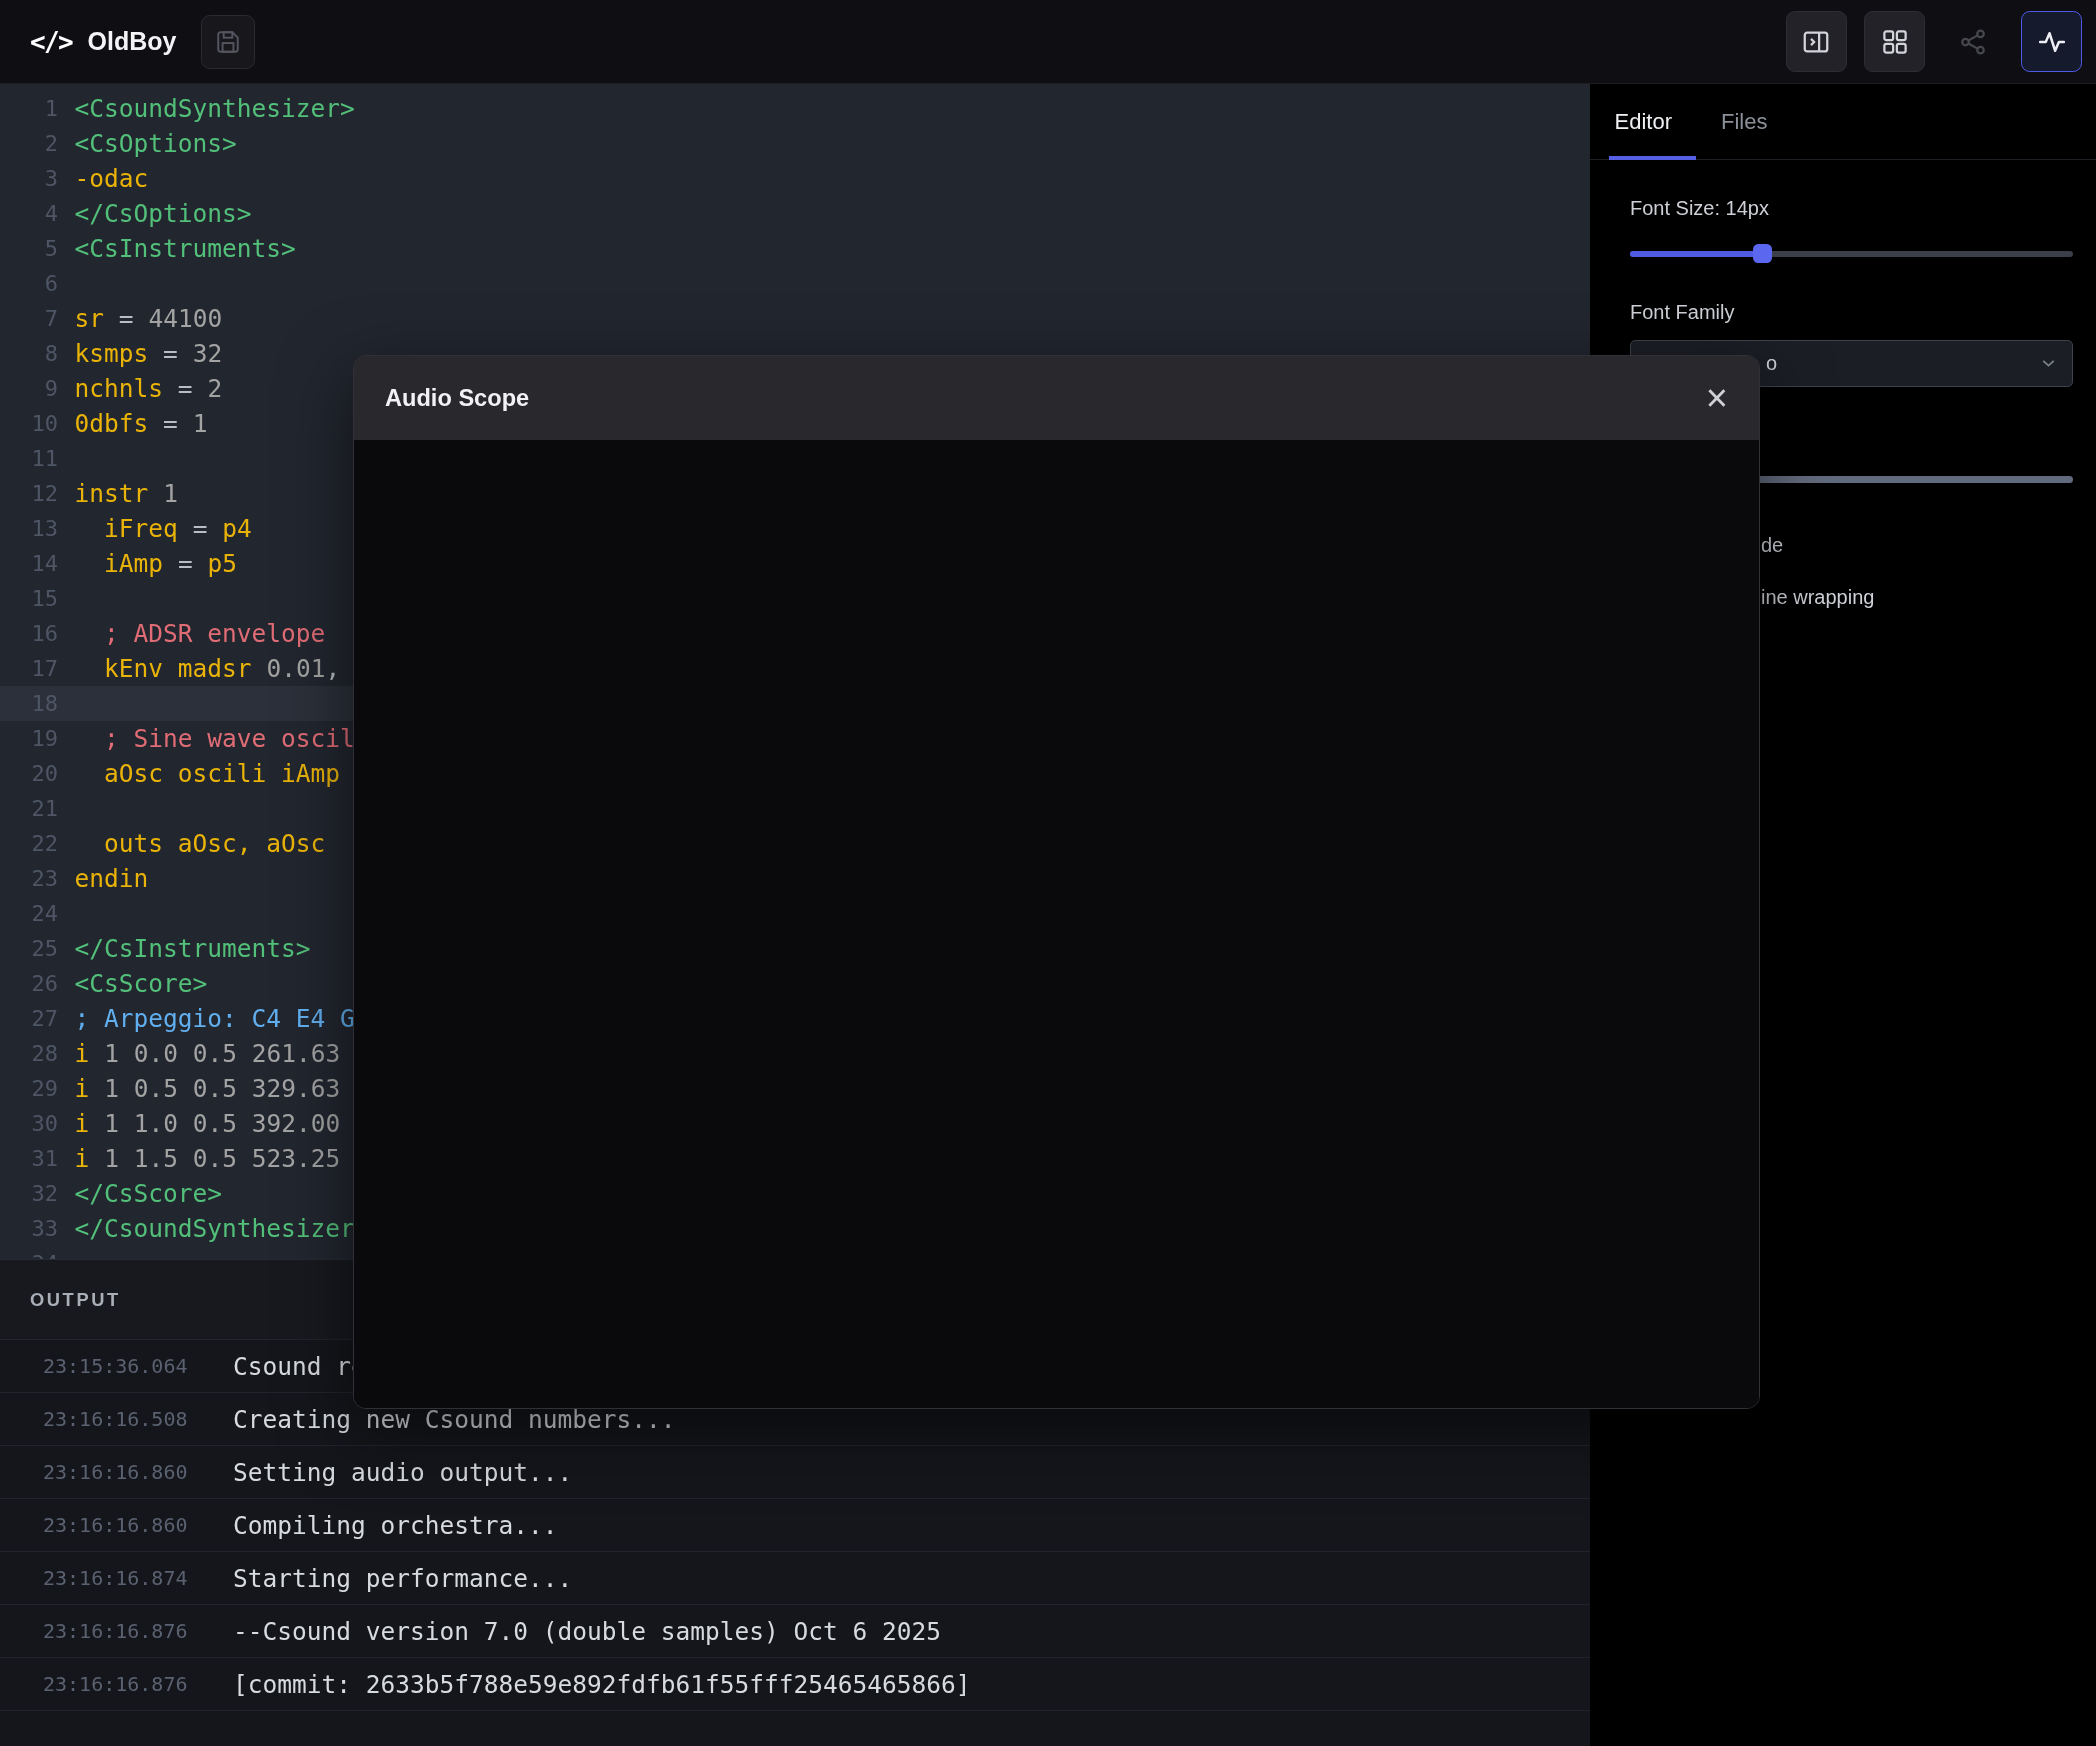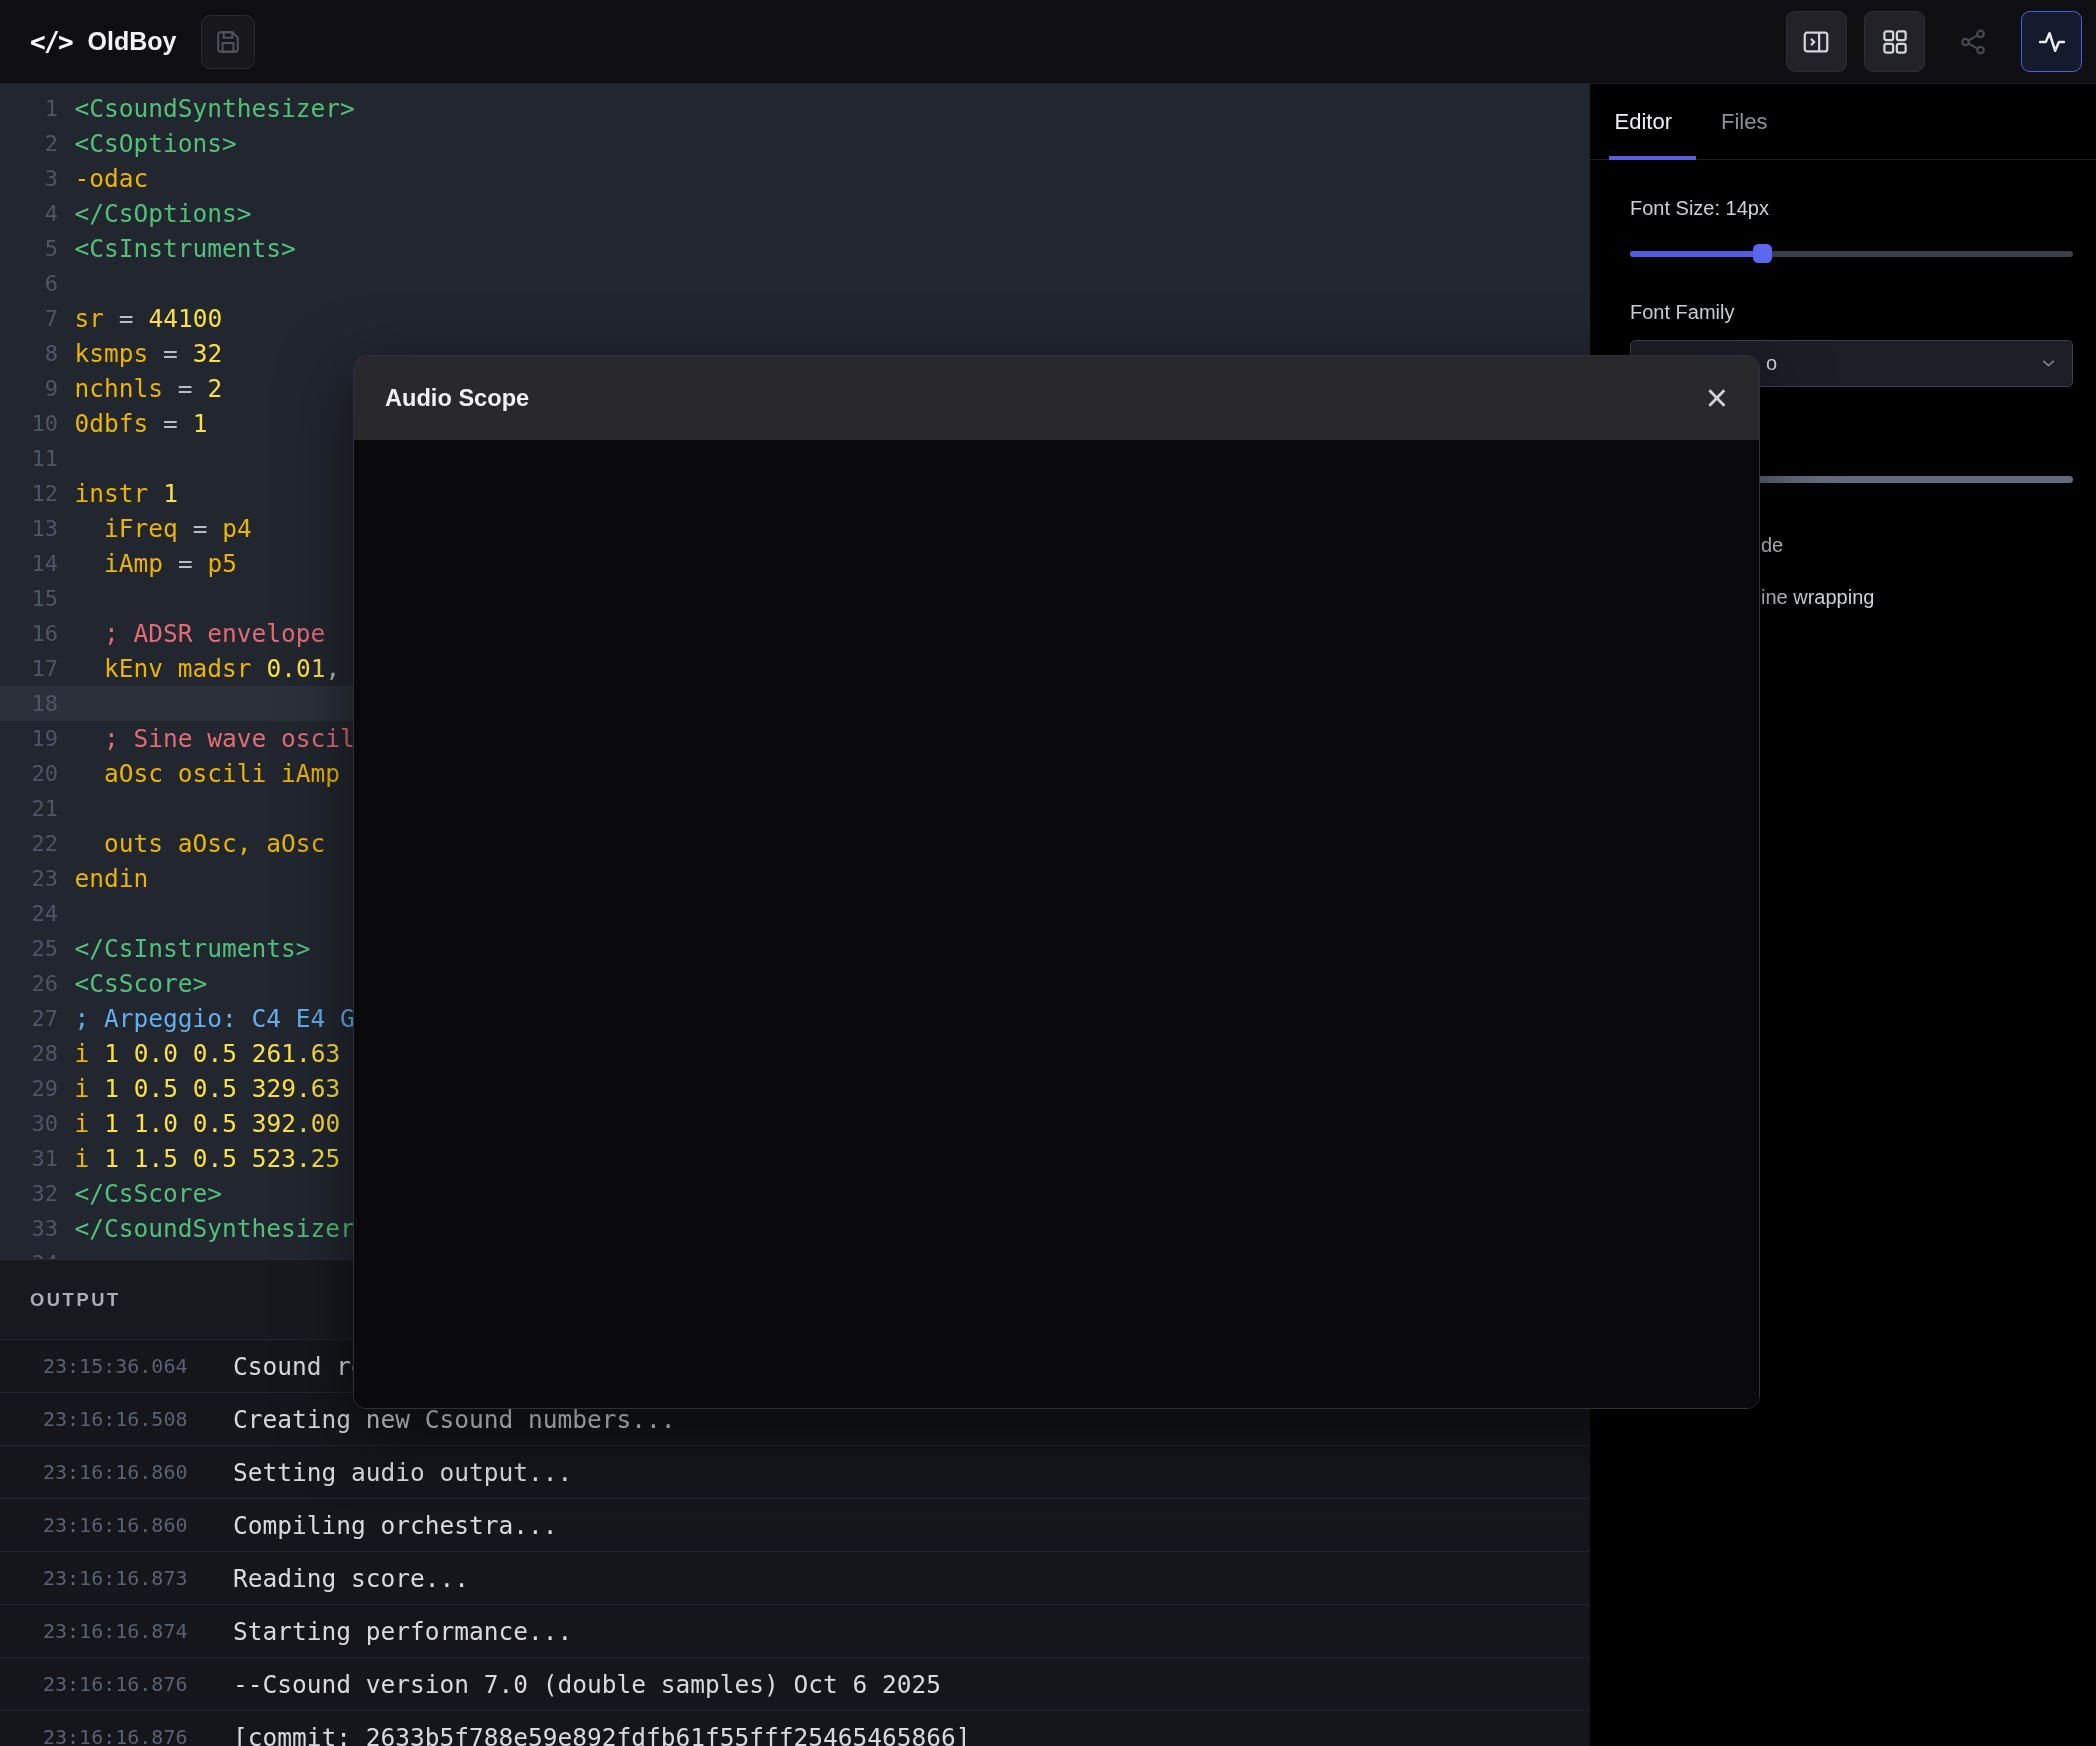"44100" .tok-num { color: #fde047 -> #a3a3a3 }
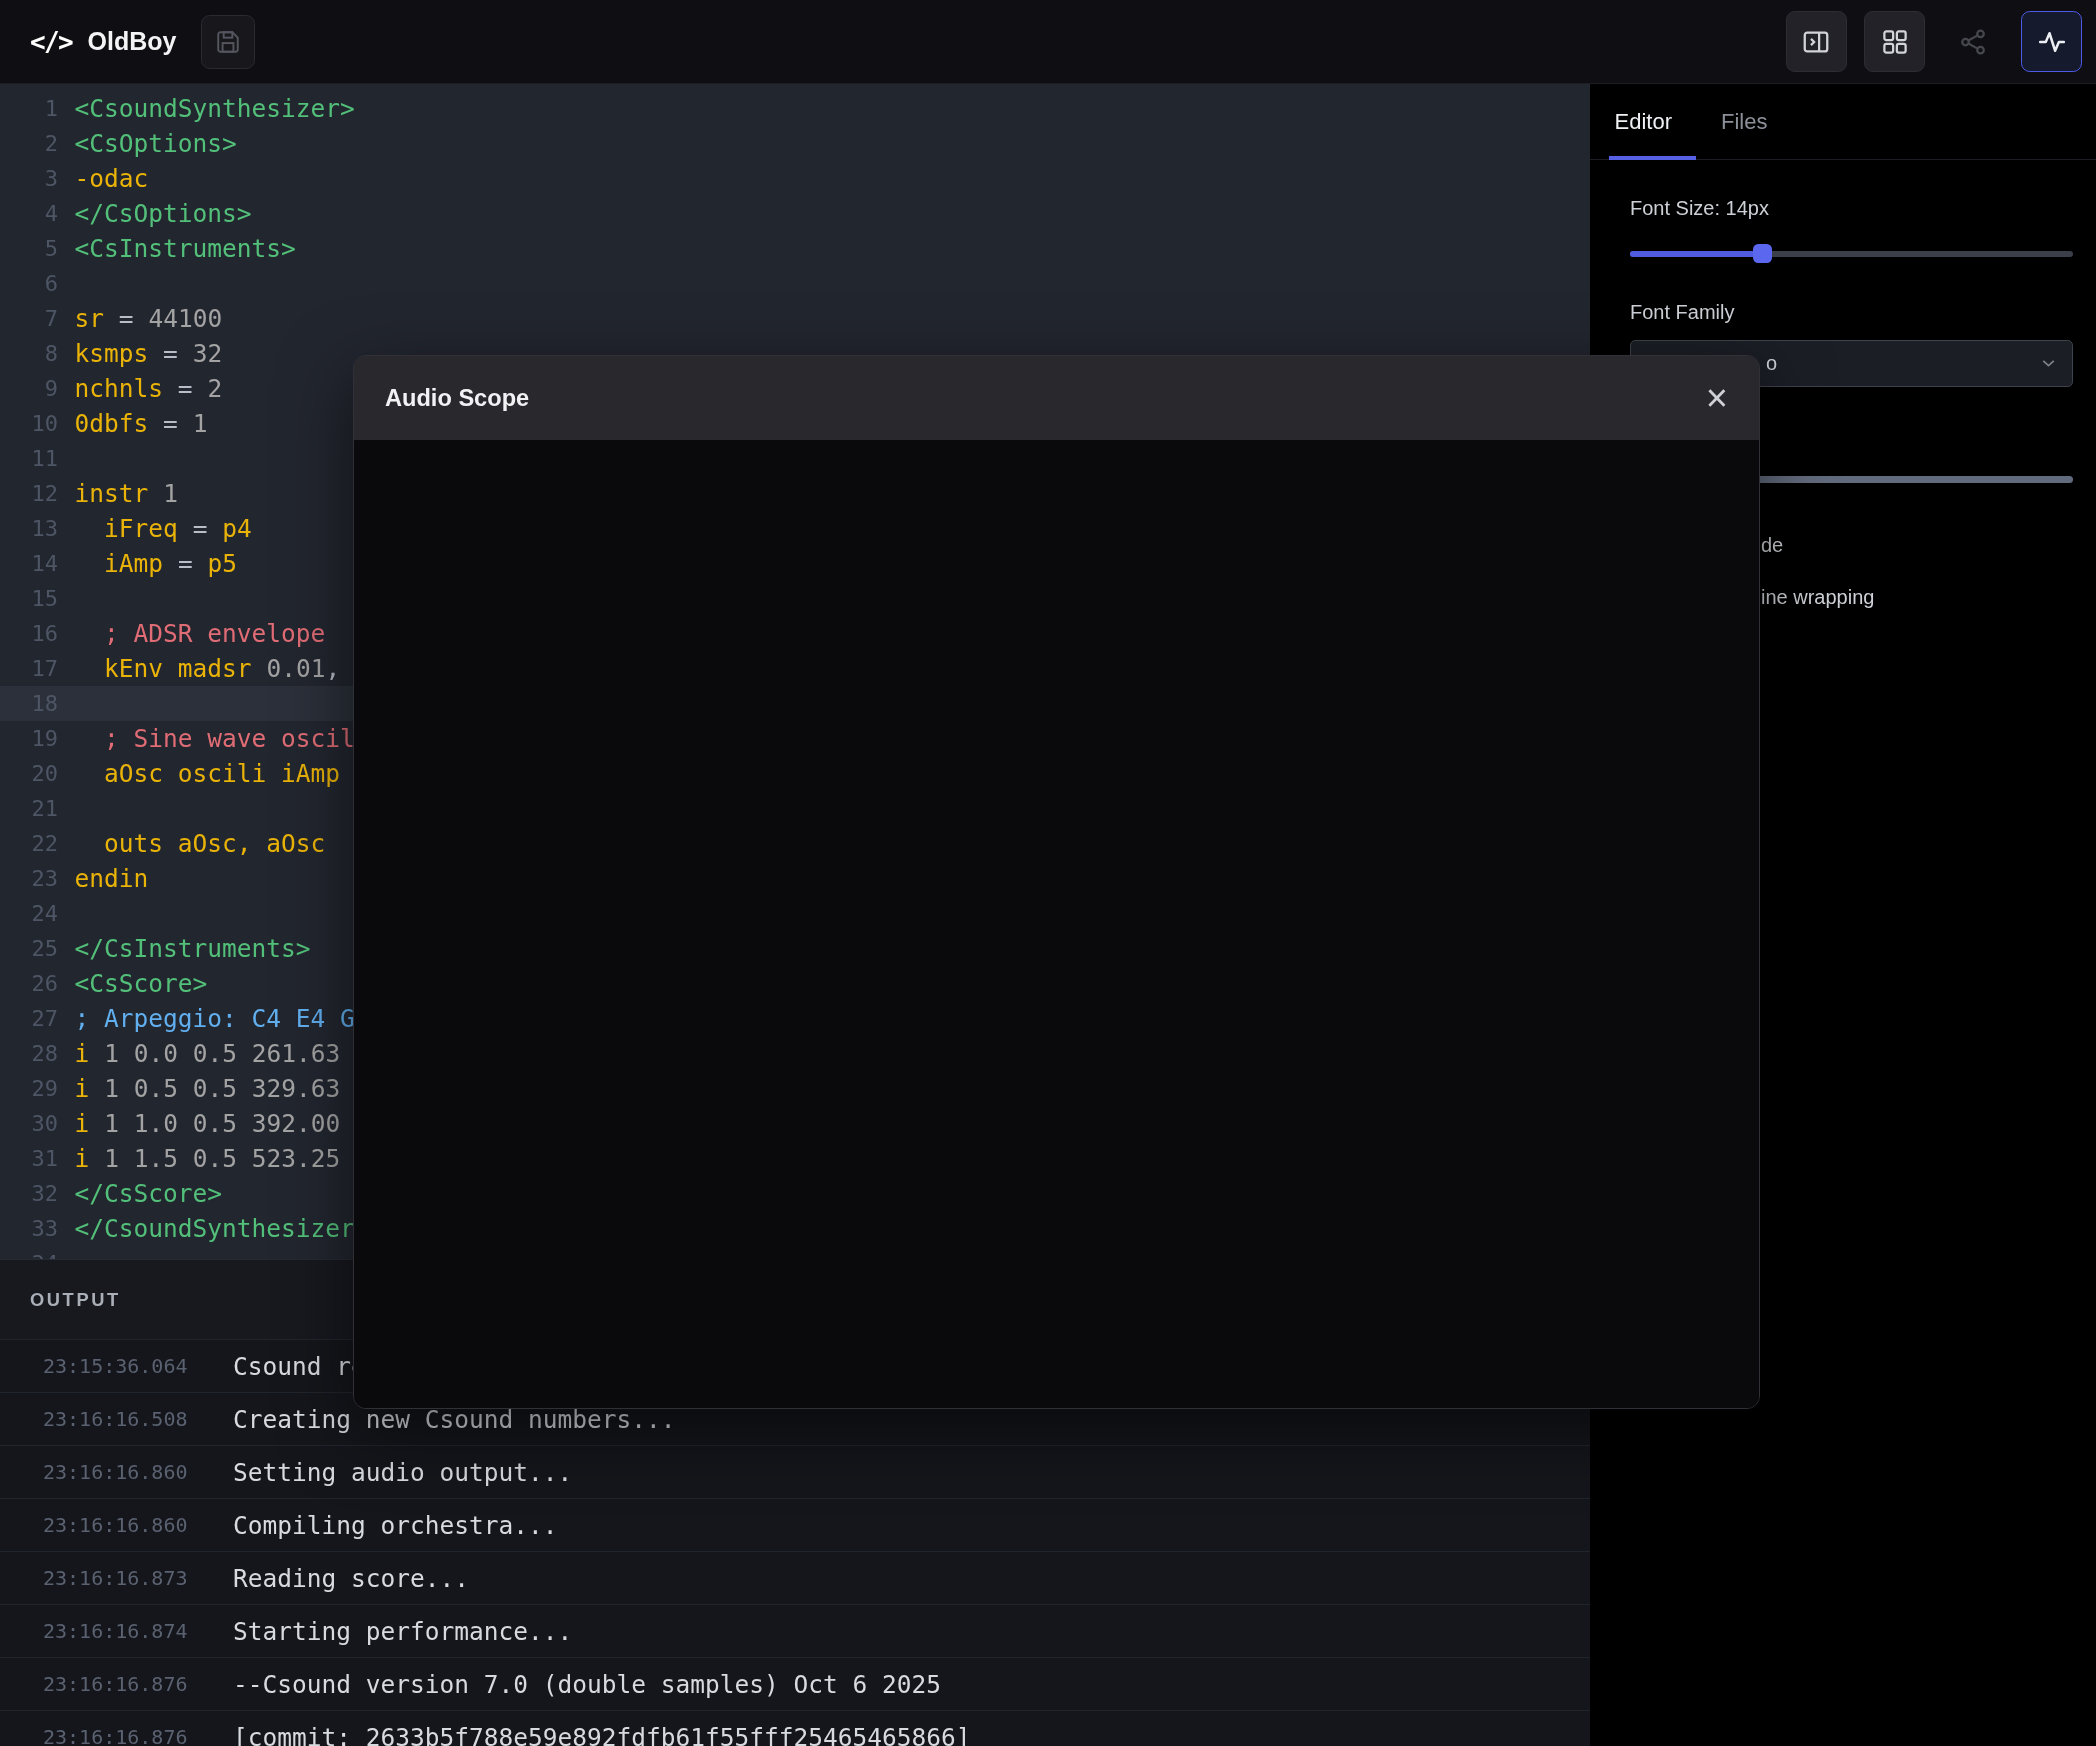"23:16:16.873" div.log-row { html: <div> <span>23:16:16.873</span> <span>Reading score...</span> </div> -> none }
